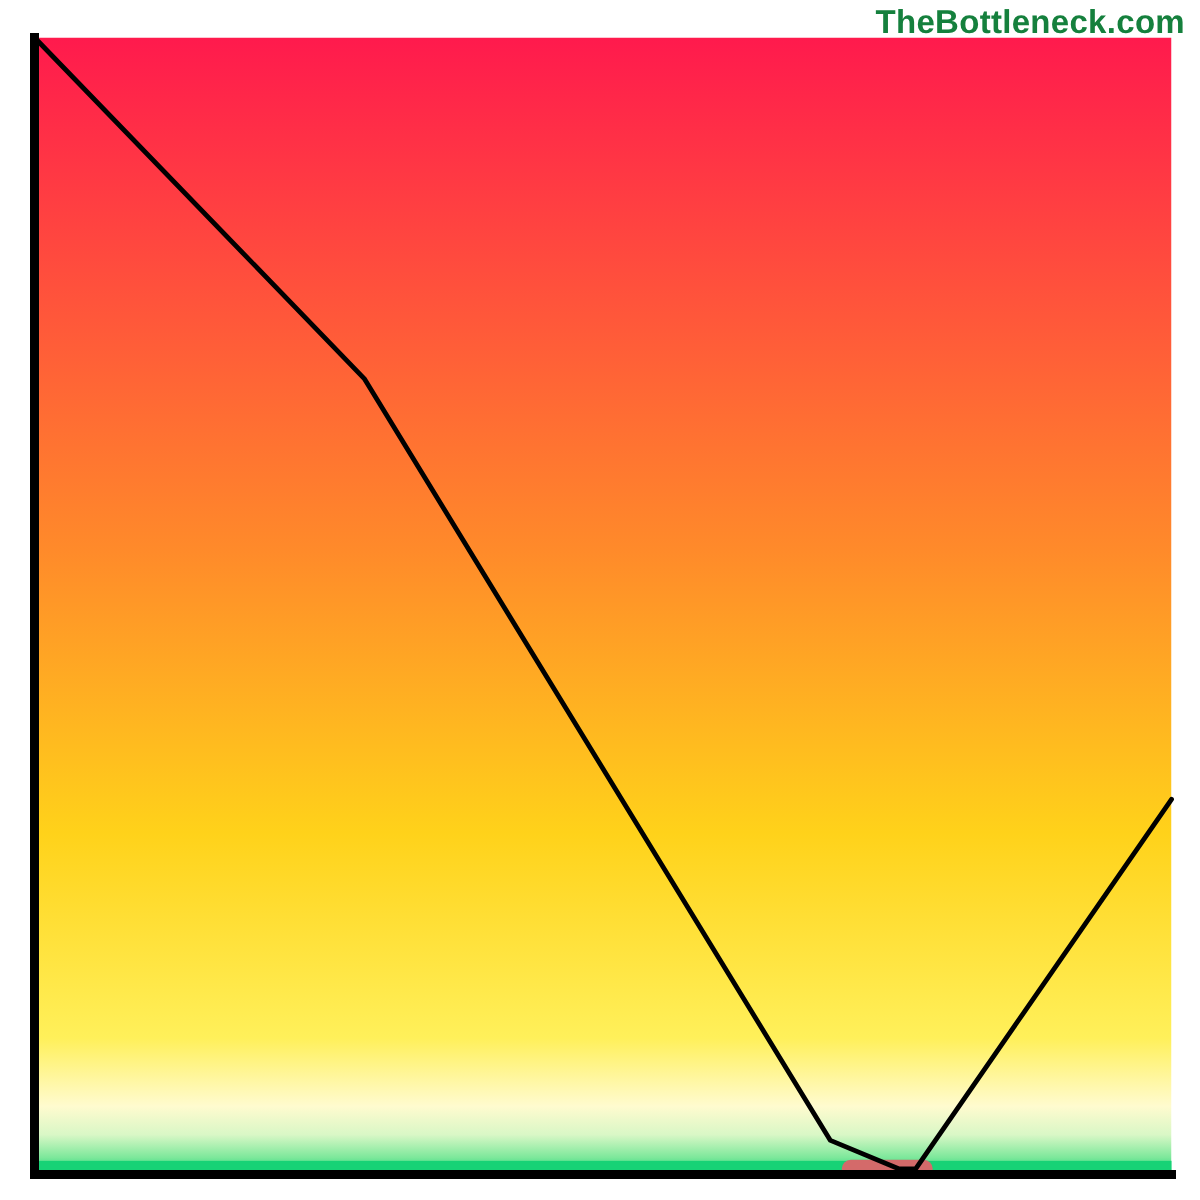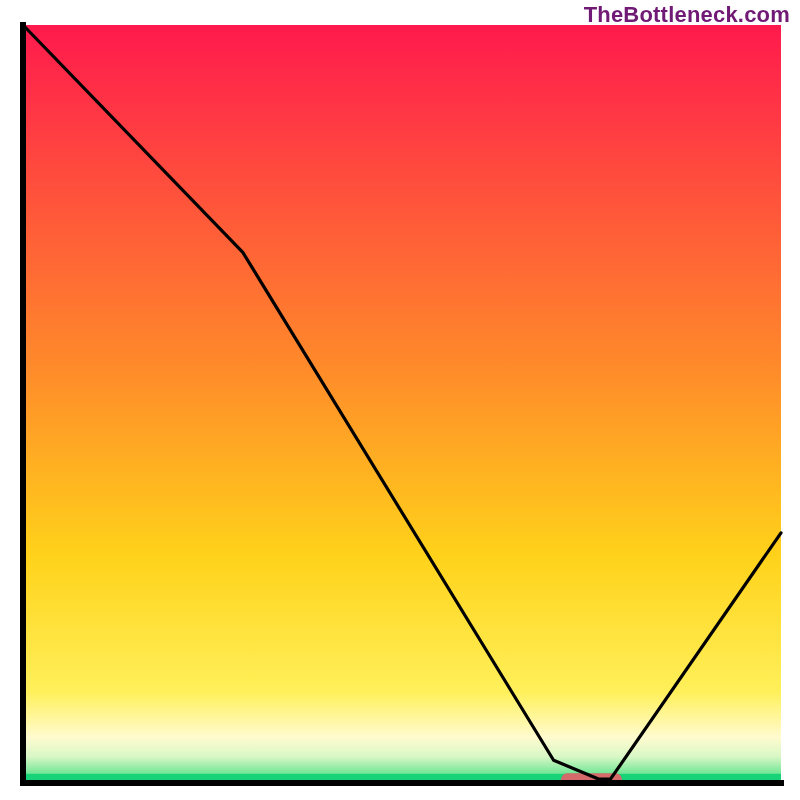"TheBottleneck.com" .watermark { color: #701a75 -> #15803d }
